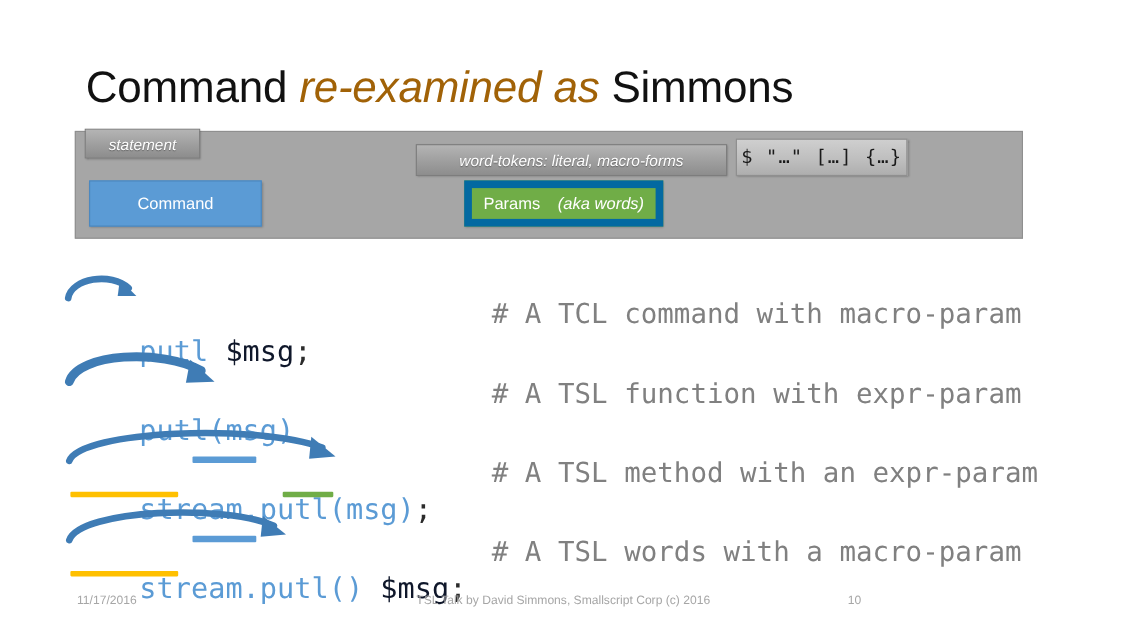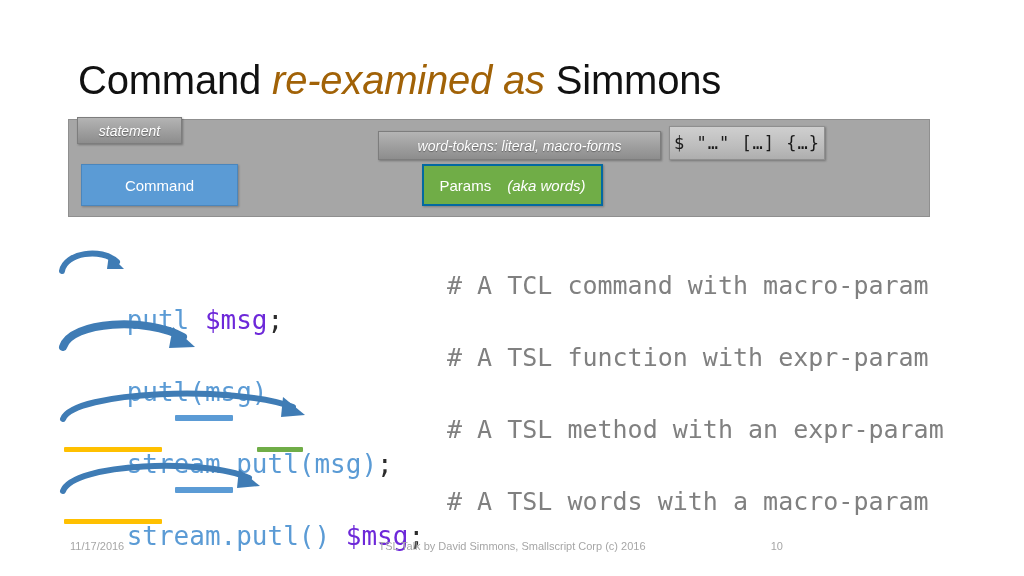"Params" #box-params { border: 2px solid #0369a1 -> 7px solid #0369a1 }
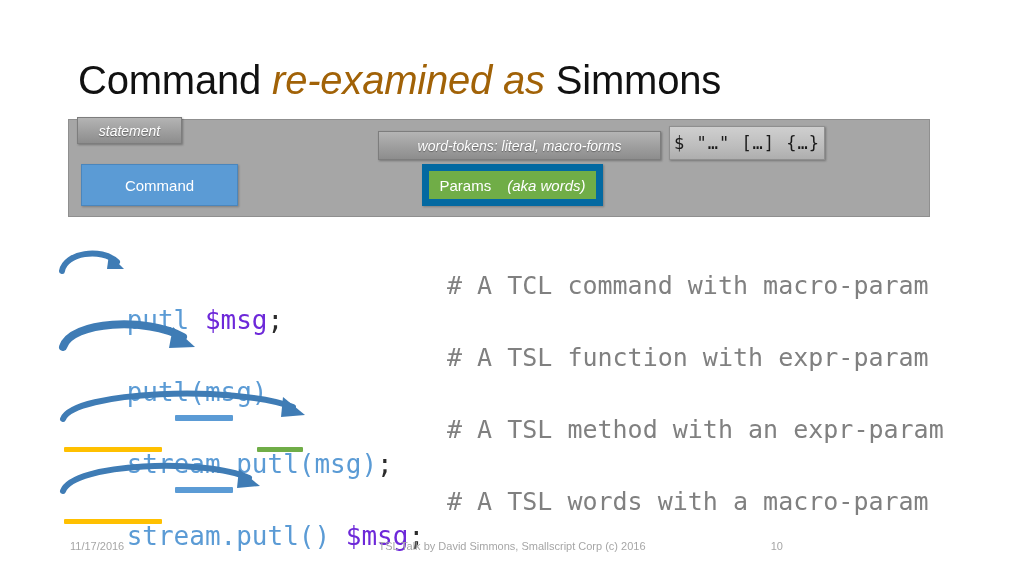"$msg" .cd-green { color: #6d28d9 -> #0f172a }
